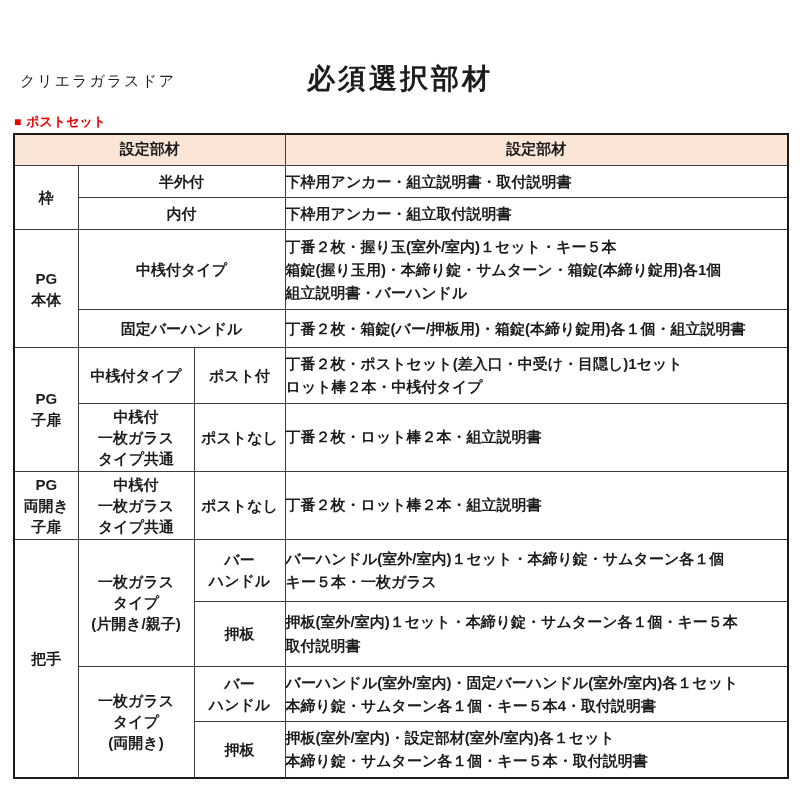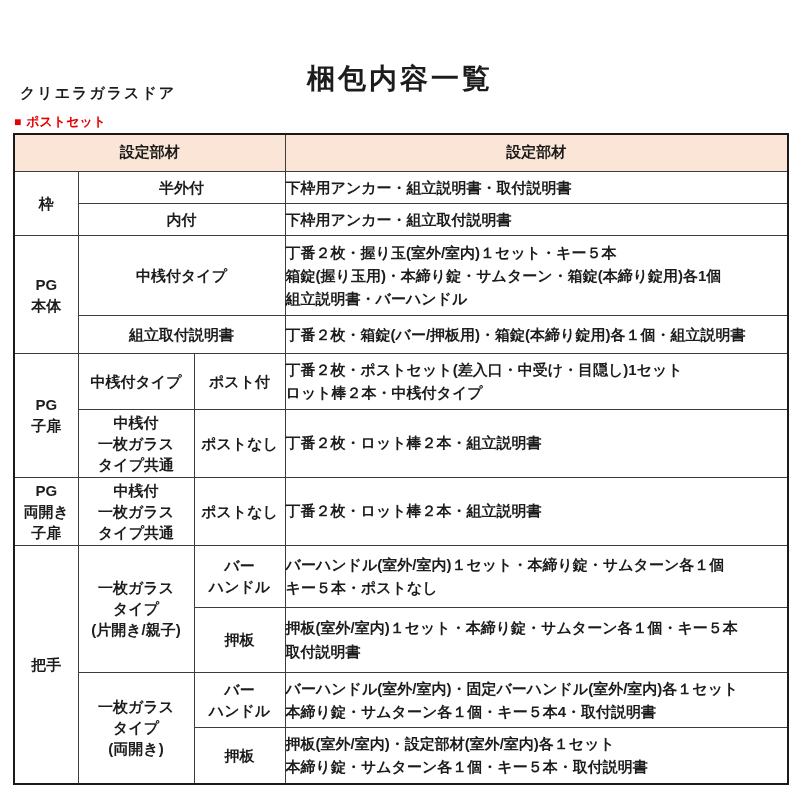"クリエラガラスドア" .subtitle { font-weight: 700 -> 400; top: 84px -> 72px }
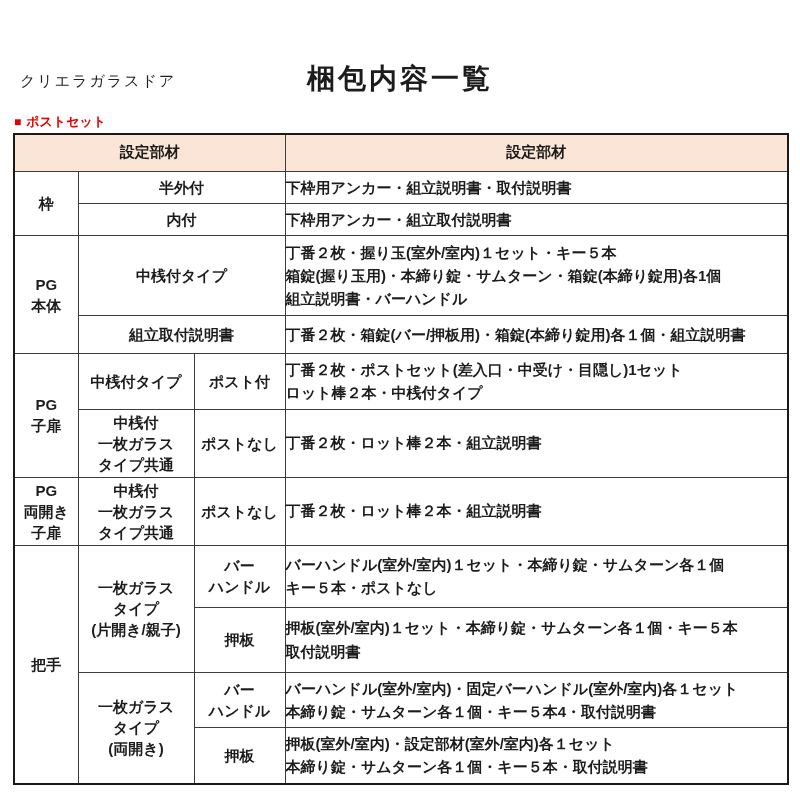"梱包内容一覧" div.title { text: 梱包内容一覧 -> 必須選択部材 }
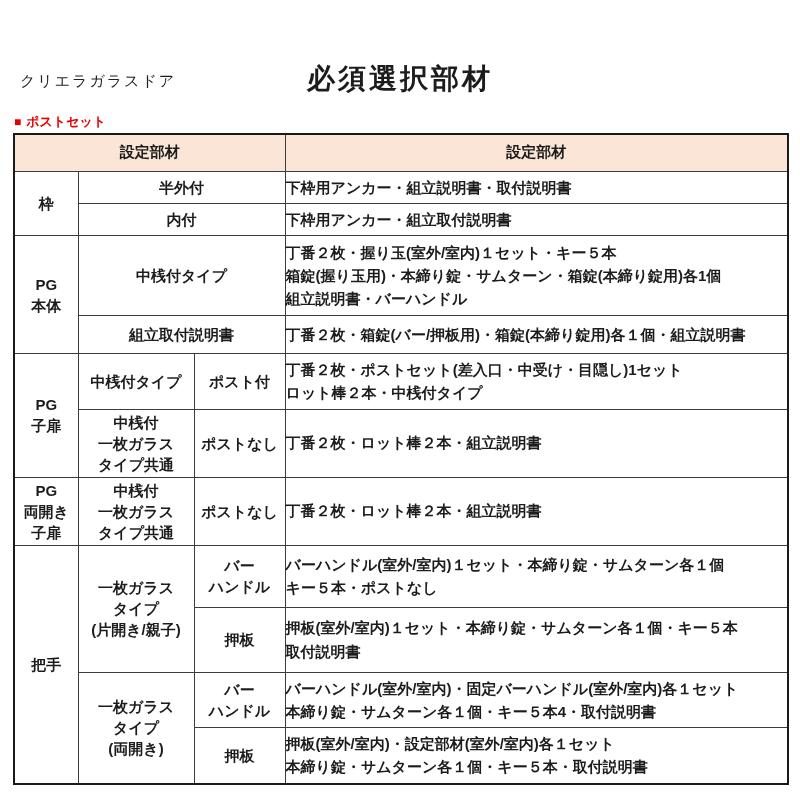"設定部材" tr { height: 37px -> 31px }
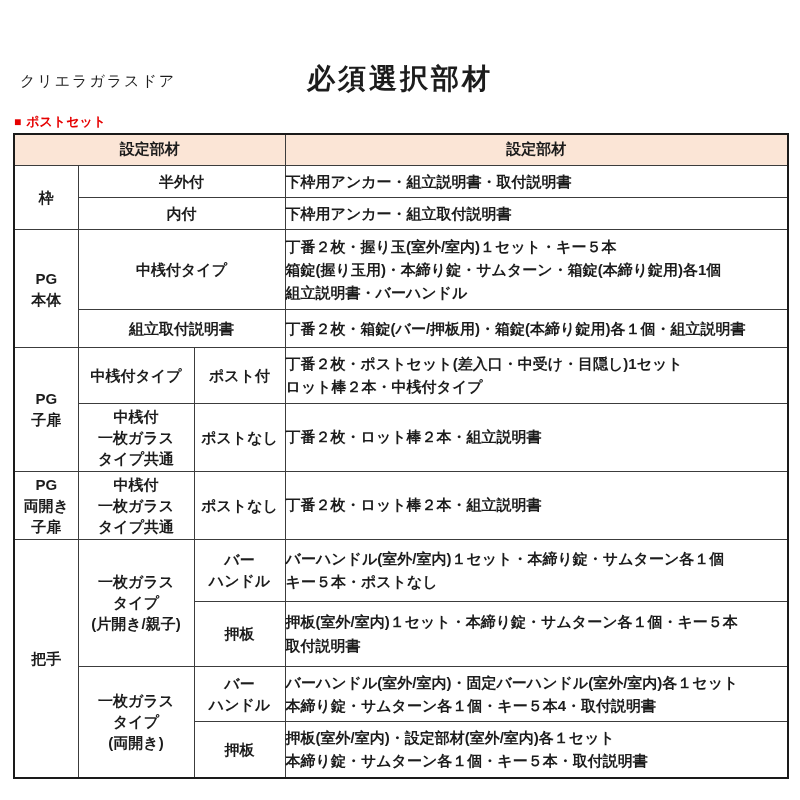"組立取付説明書" td.label { text: 組立取付説明書 -> 固定バーハンドル }
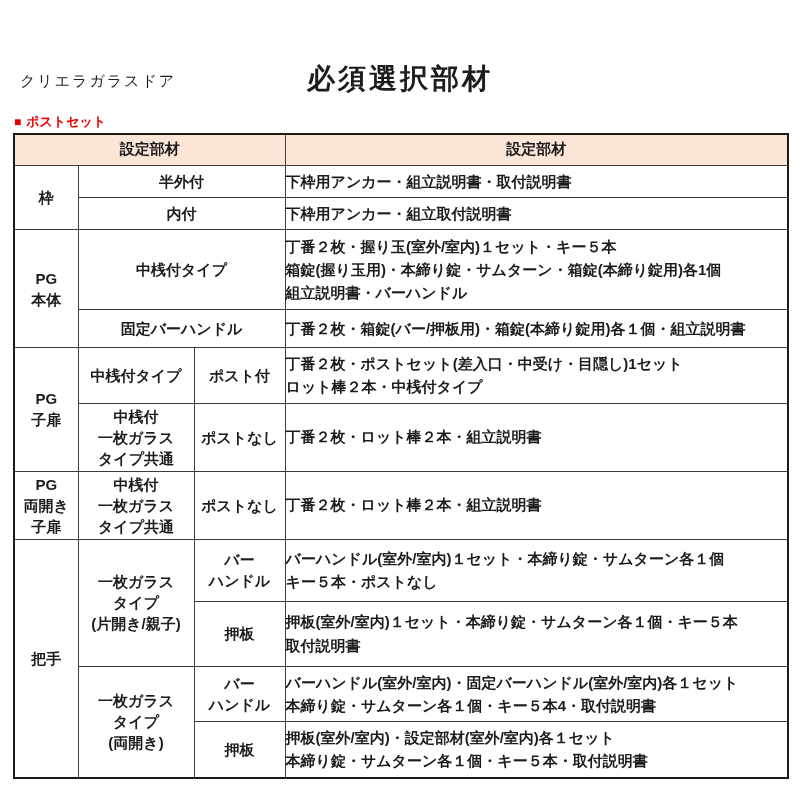"バーハンドル(室外/室内)１セット・本締り錠・サムターン各１個" td.content { text: ポストなし -> 一枚ガラス }
